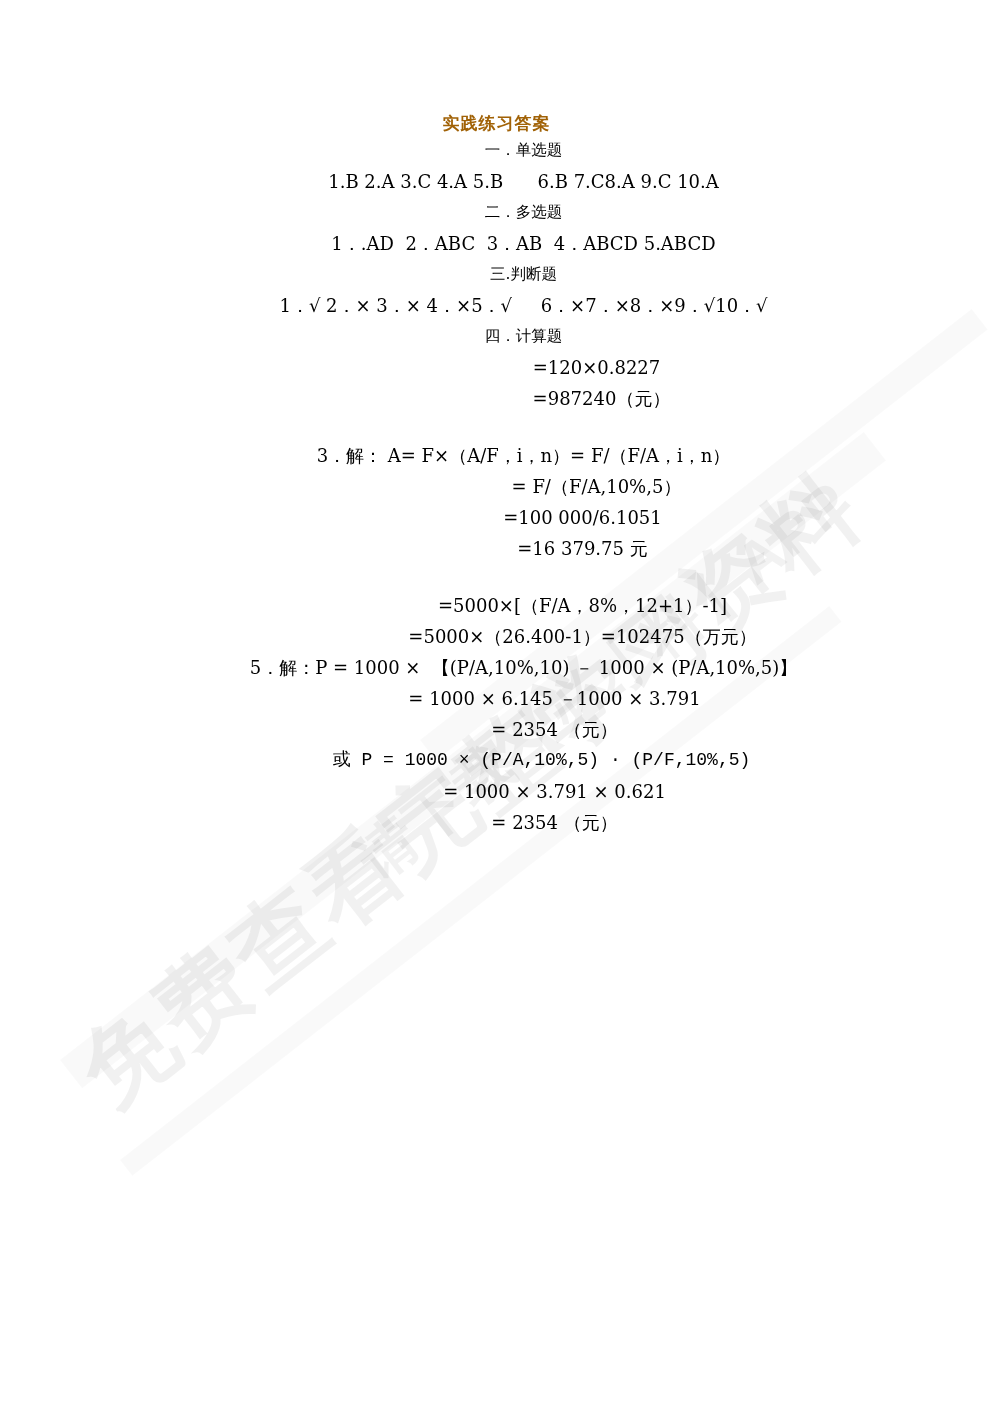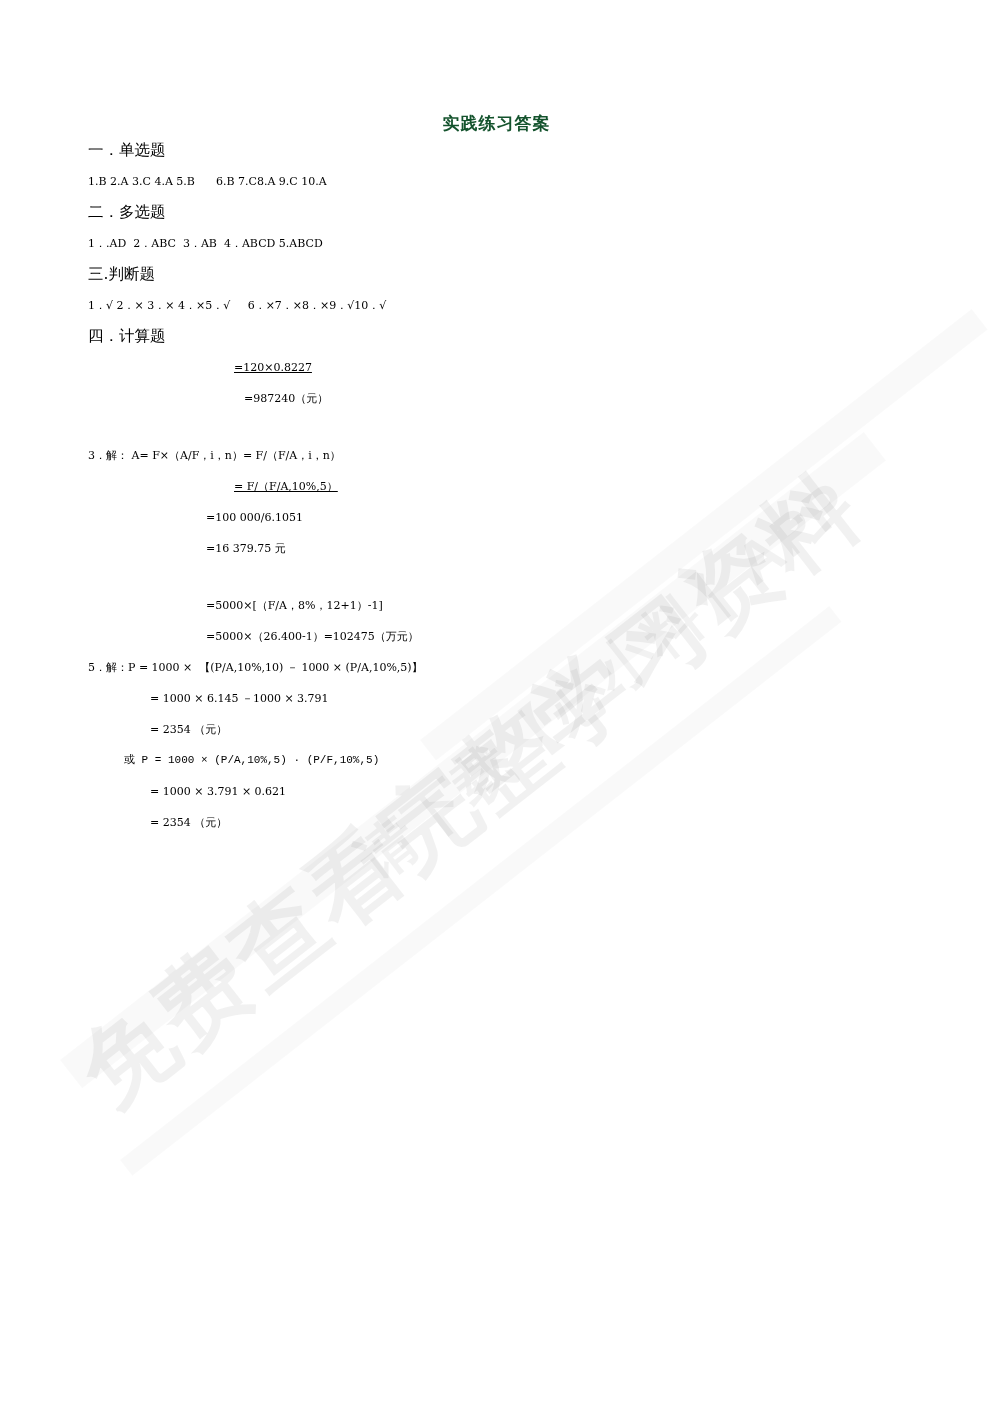"实践练习答案" .doc-title { color: #14532d -> #a16207 }
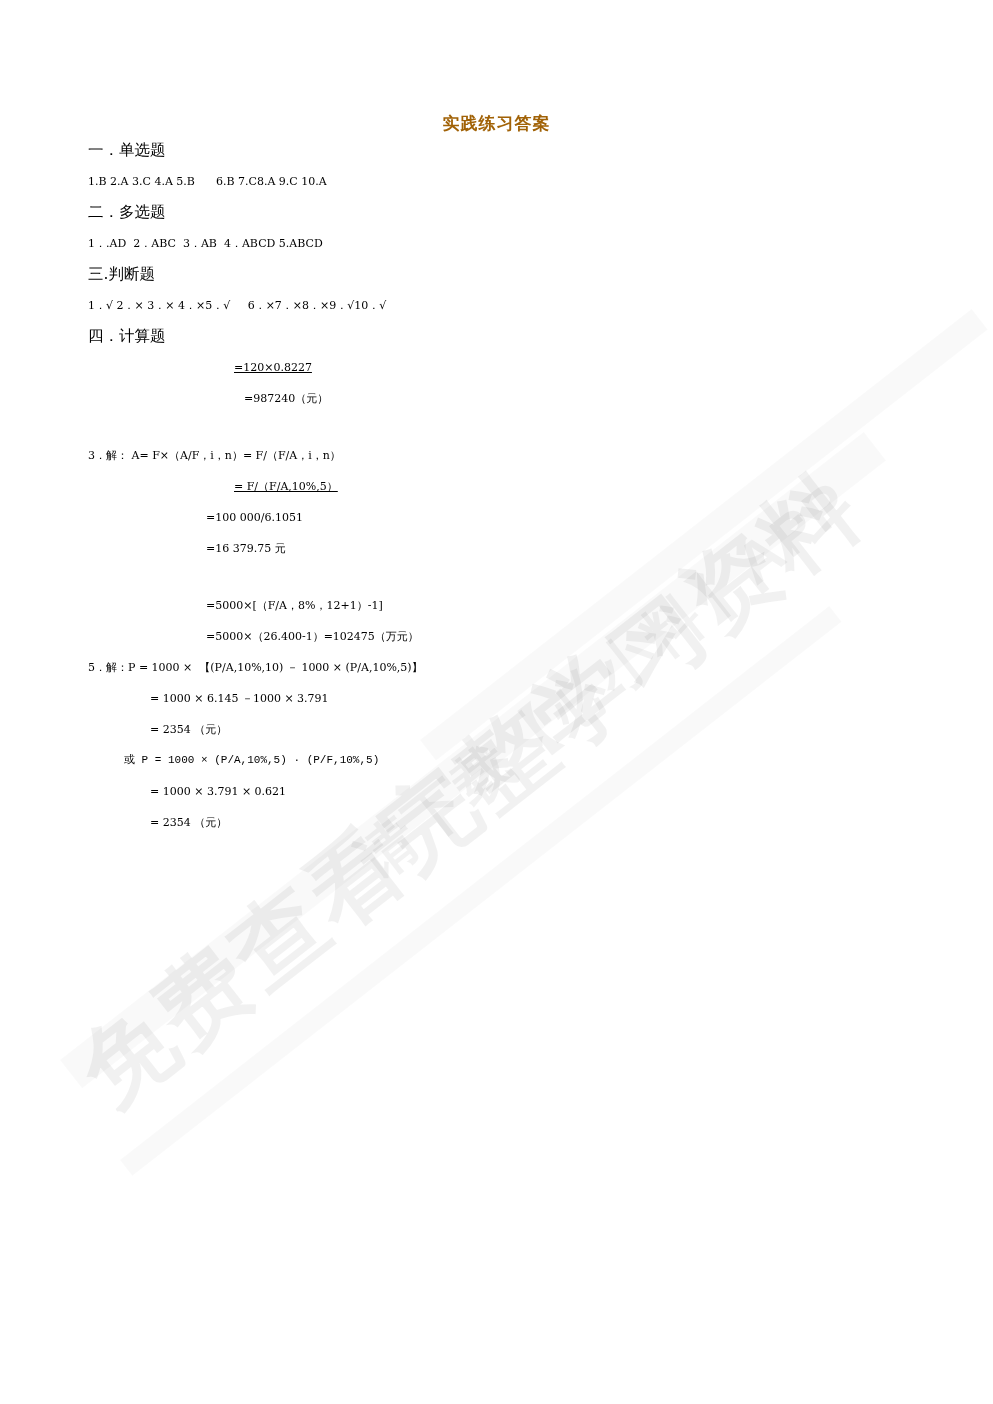"一．单选题" .block { margin-left: 88px -> 114px; text-align: none -> center }
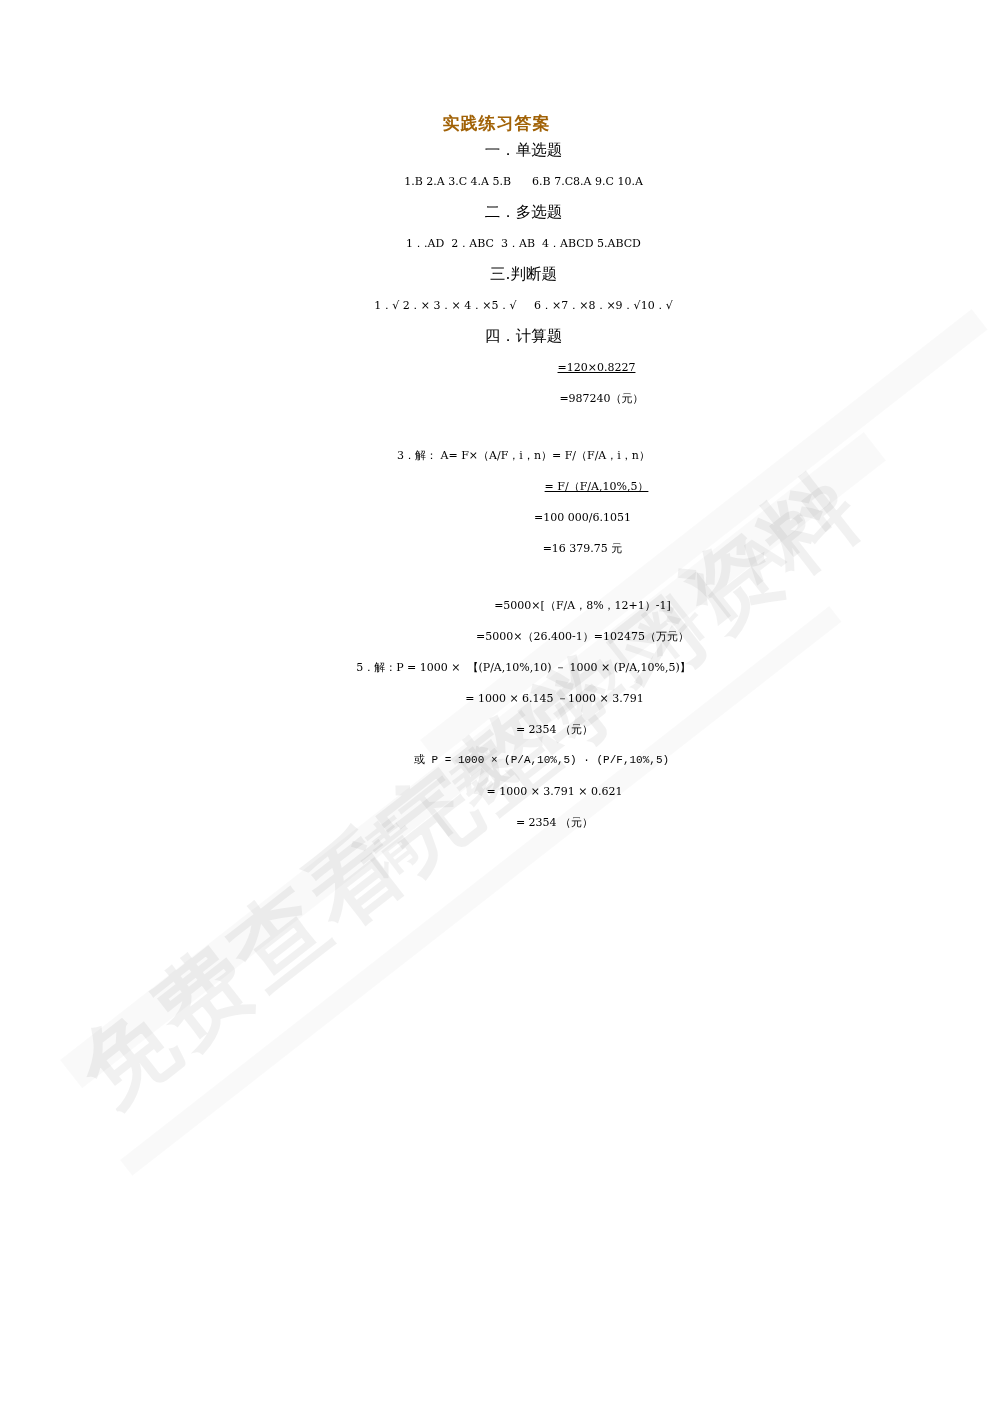"1.B 2.A 3.C 4.A 5.B" .line { font-size: 11px -> 18px }
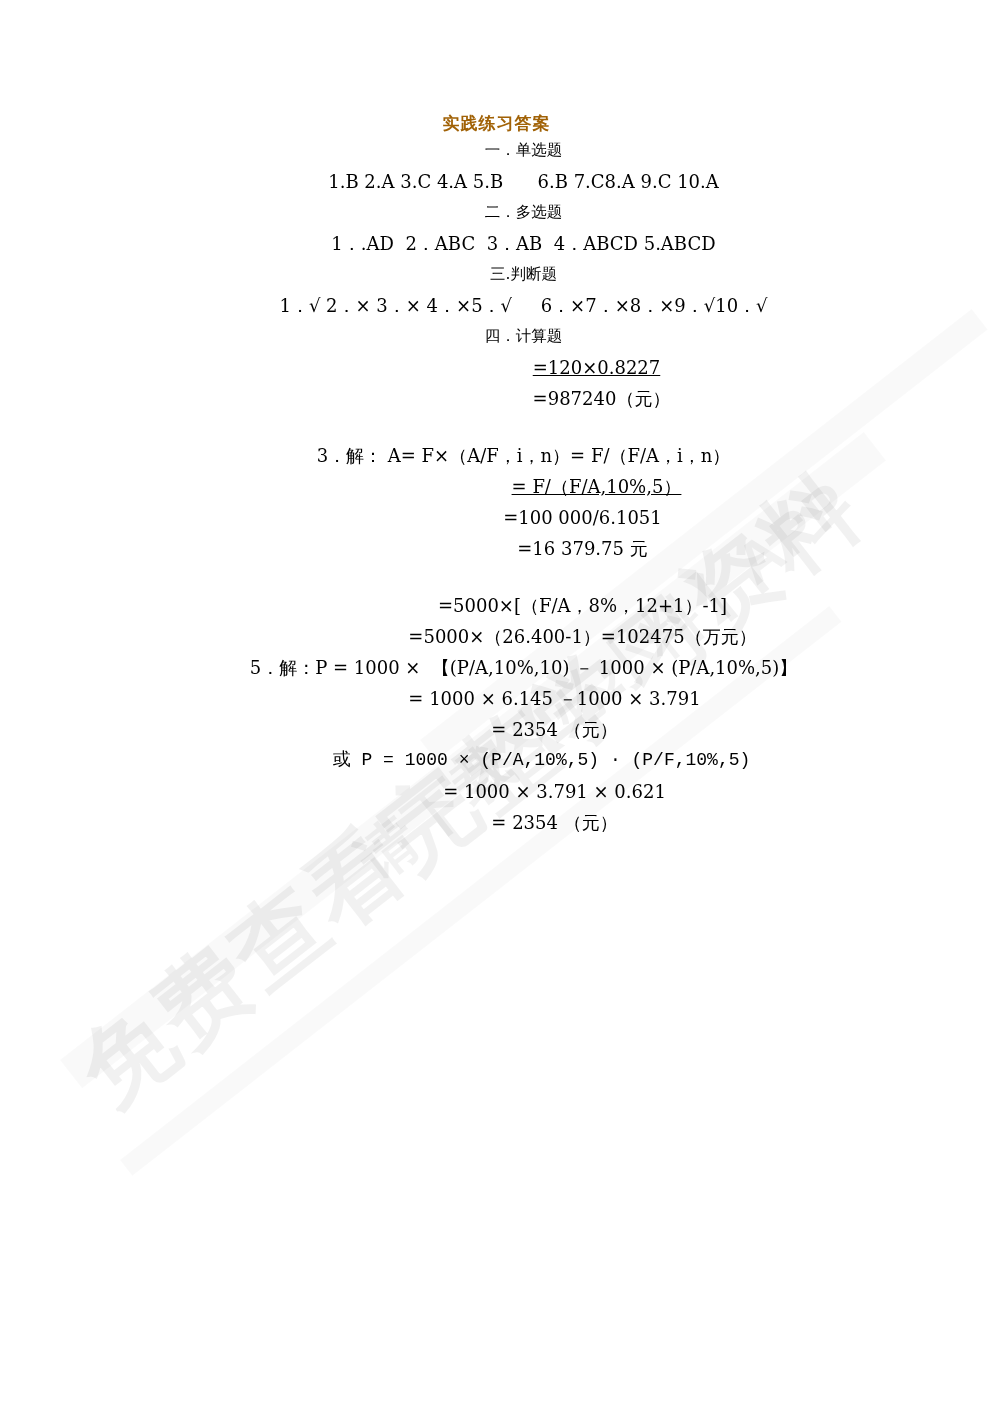"=120×0.8227" .indent-6 { text-decoration: underline -> none }
